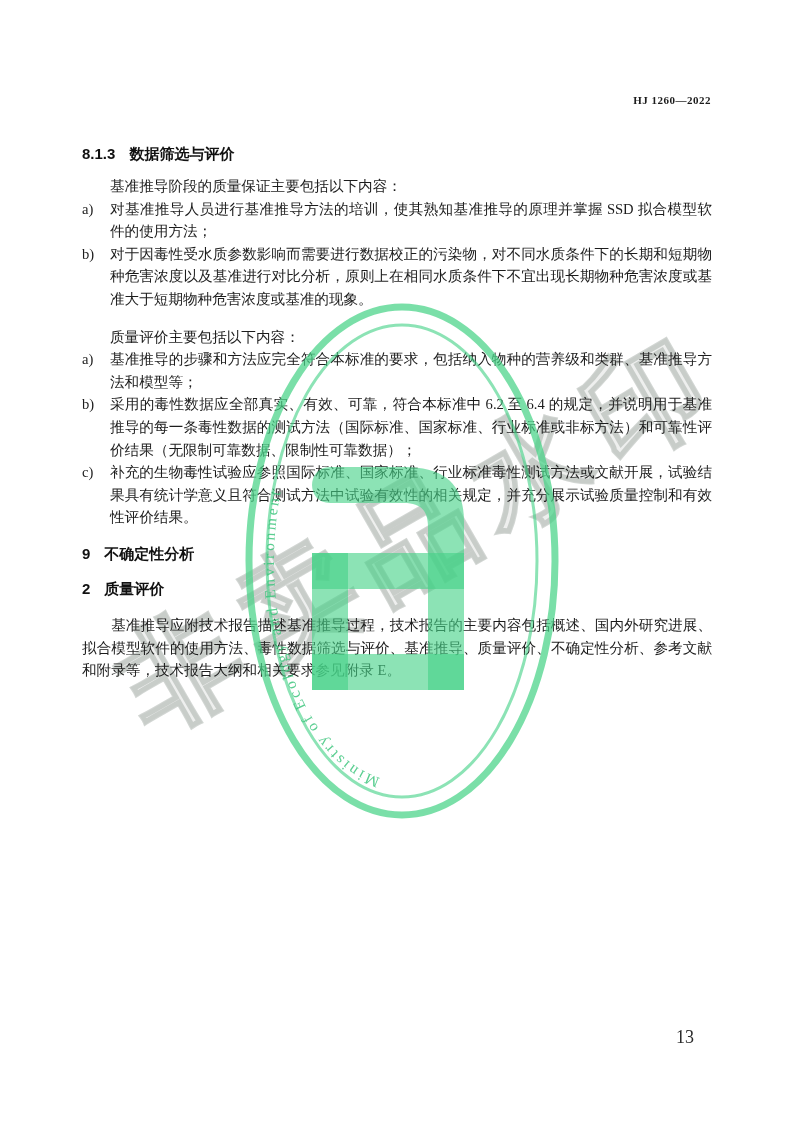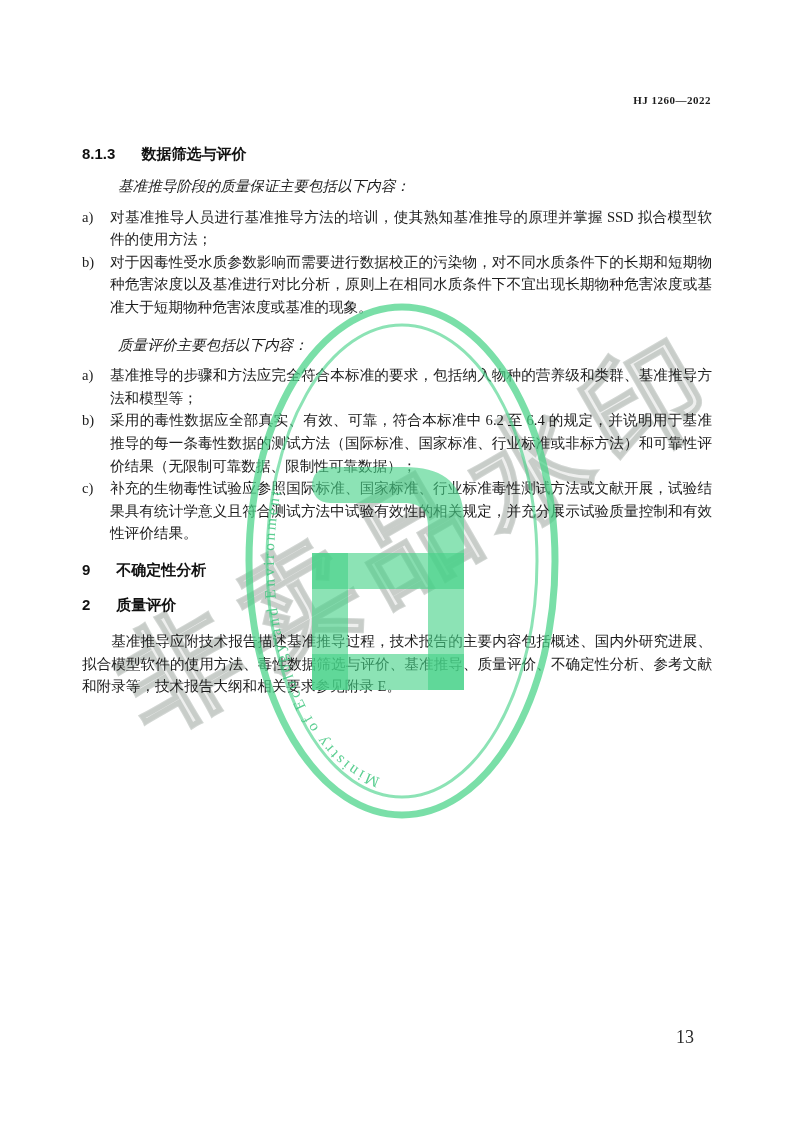"8.1.3" .sec-num { margin-right: 26px -> 14px }
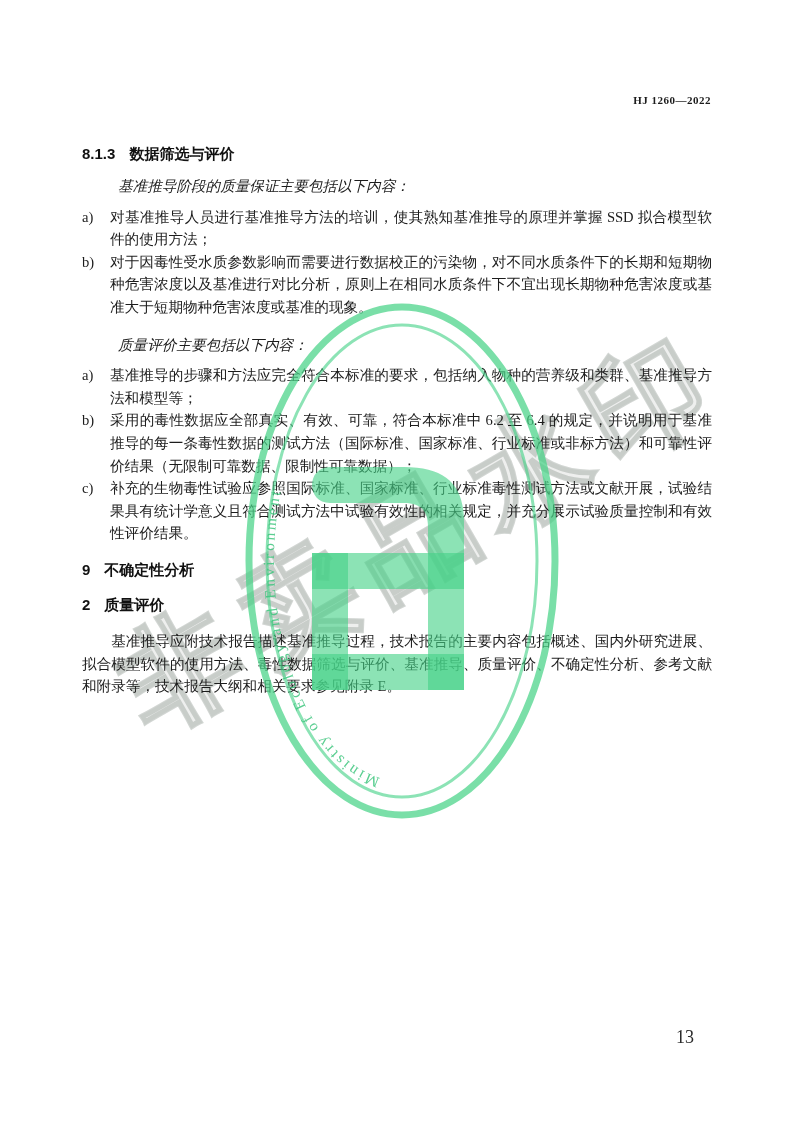"基准推导阶段的质量保证主要包括以下内容：" .intro { font-style: italic -> none; margin: 8px -> 0 }
